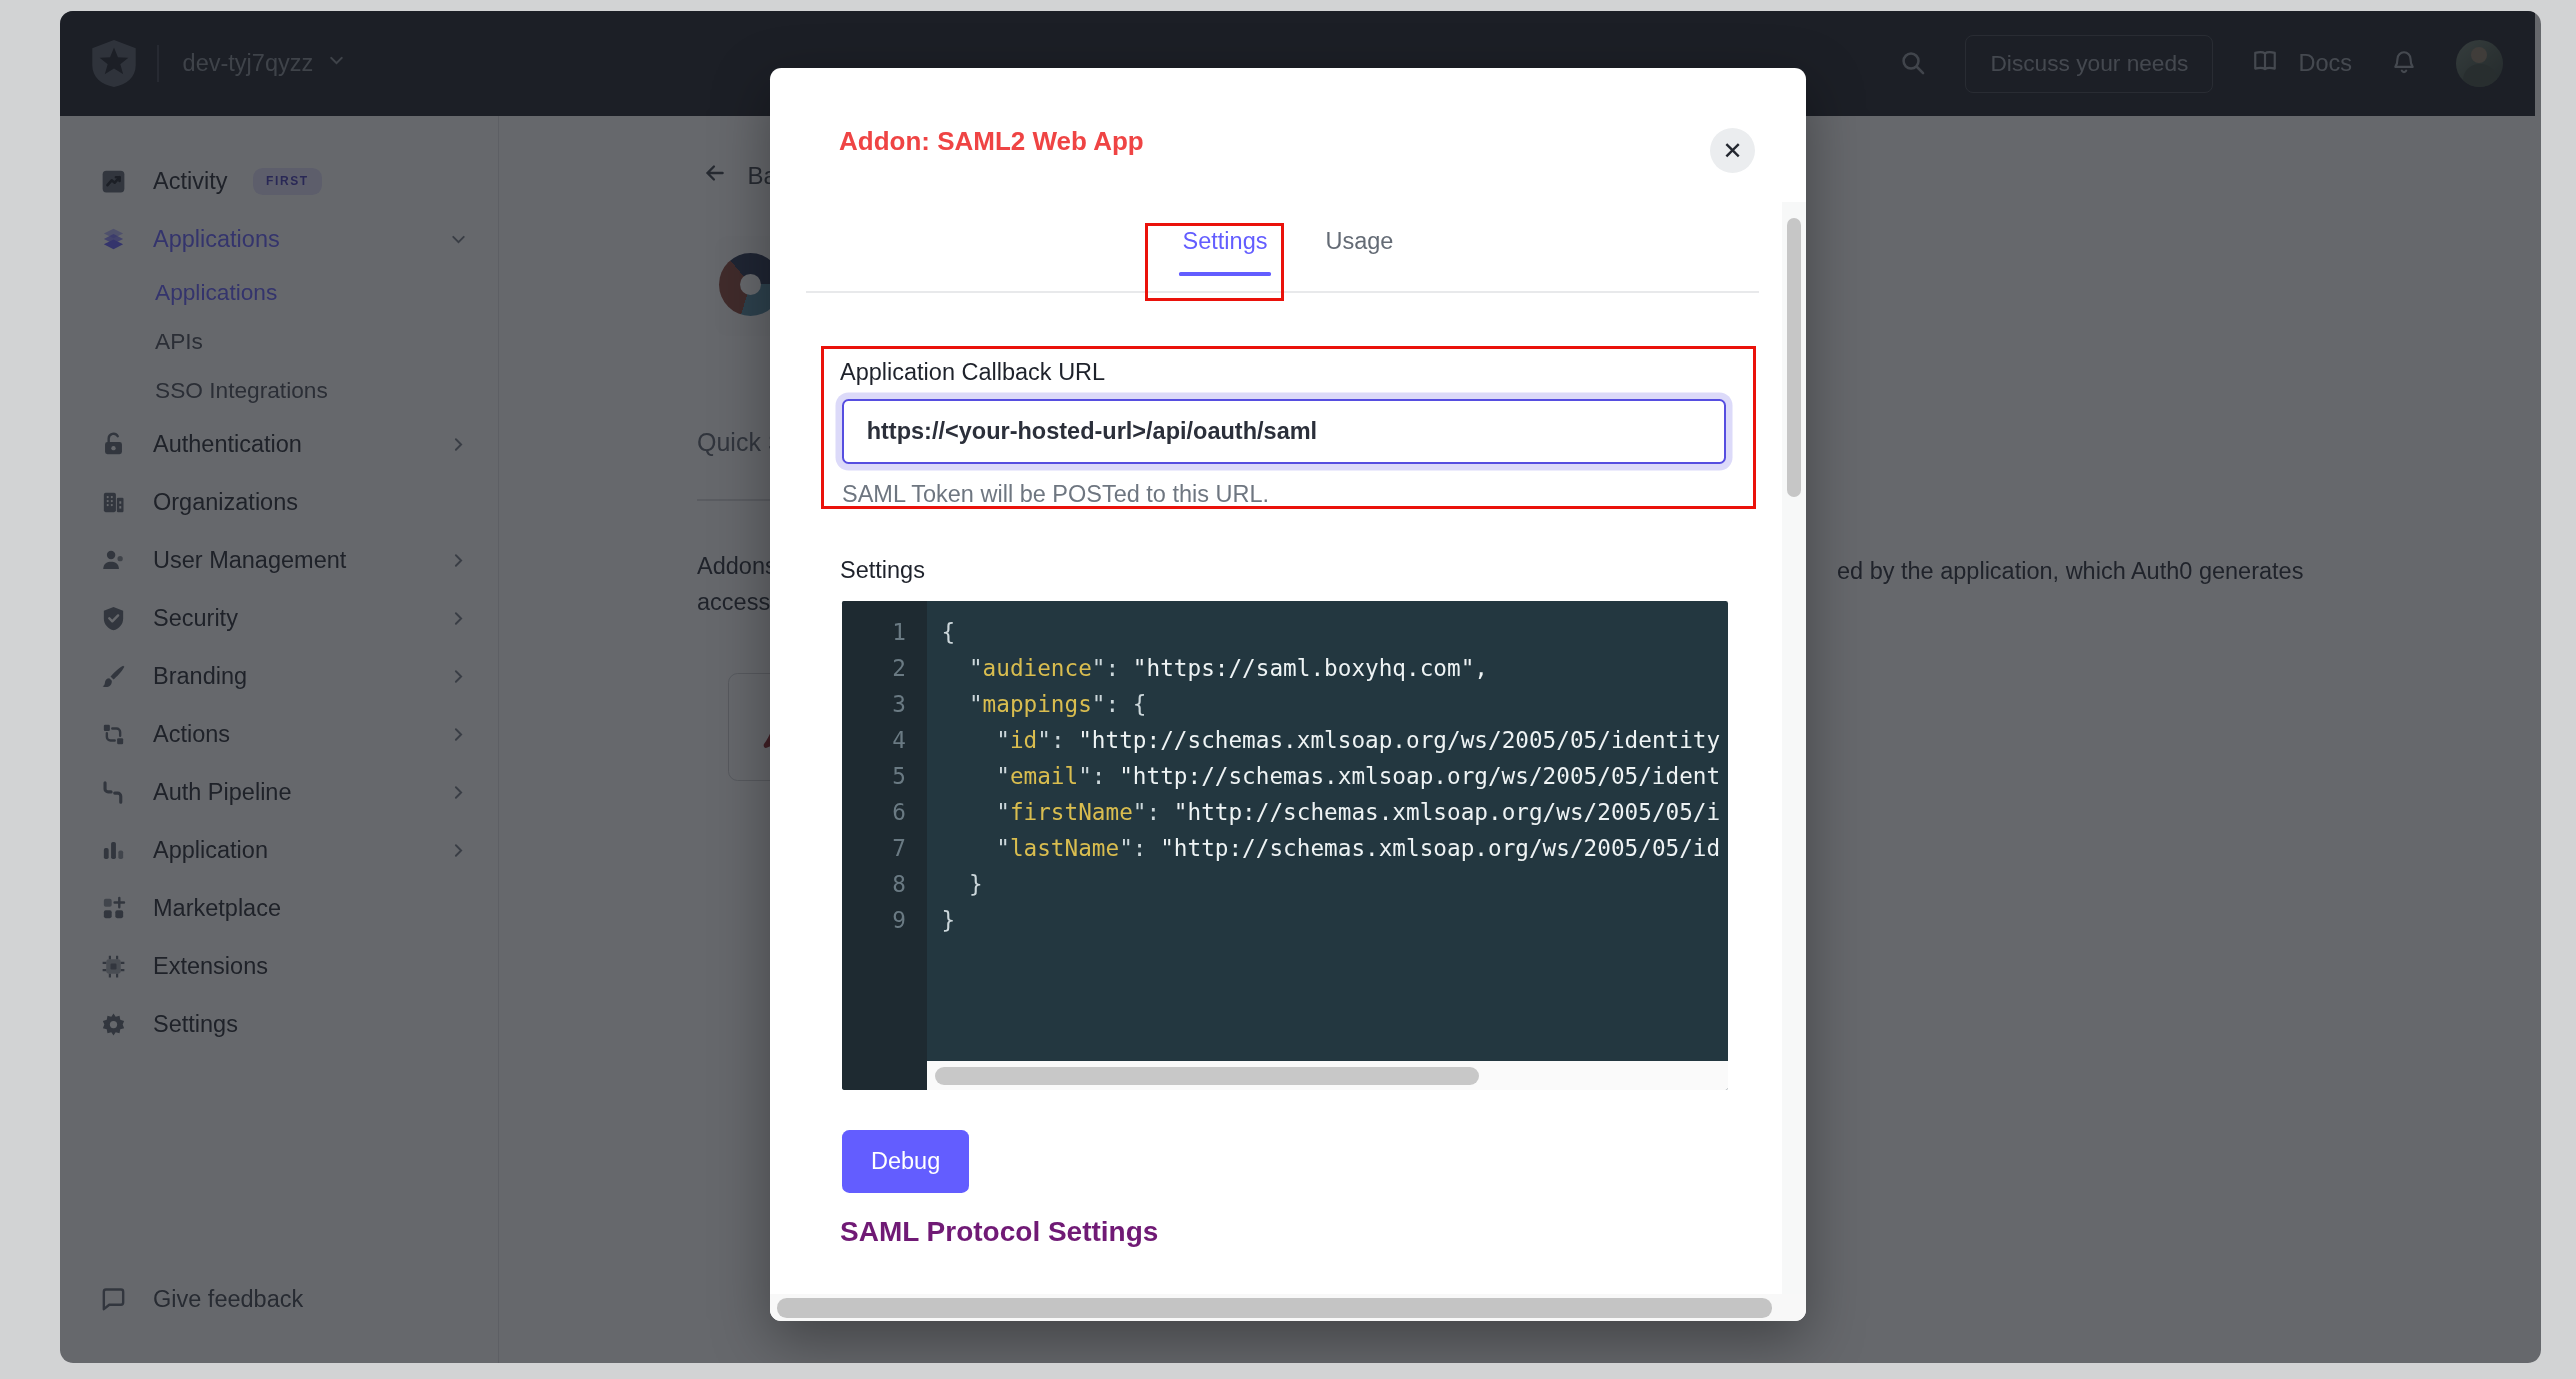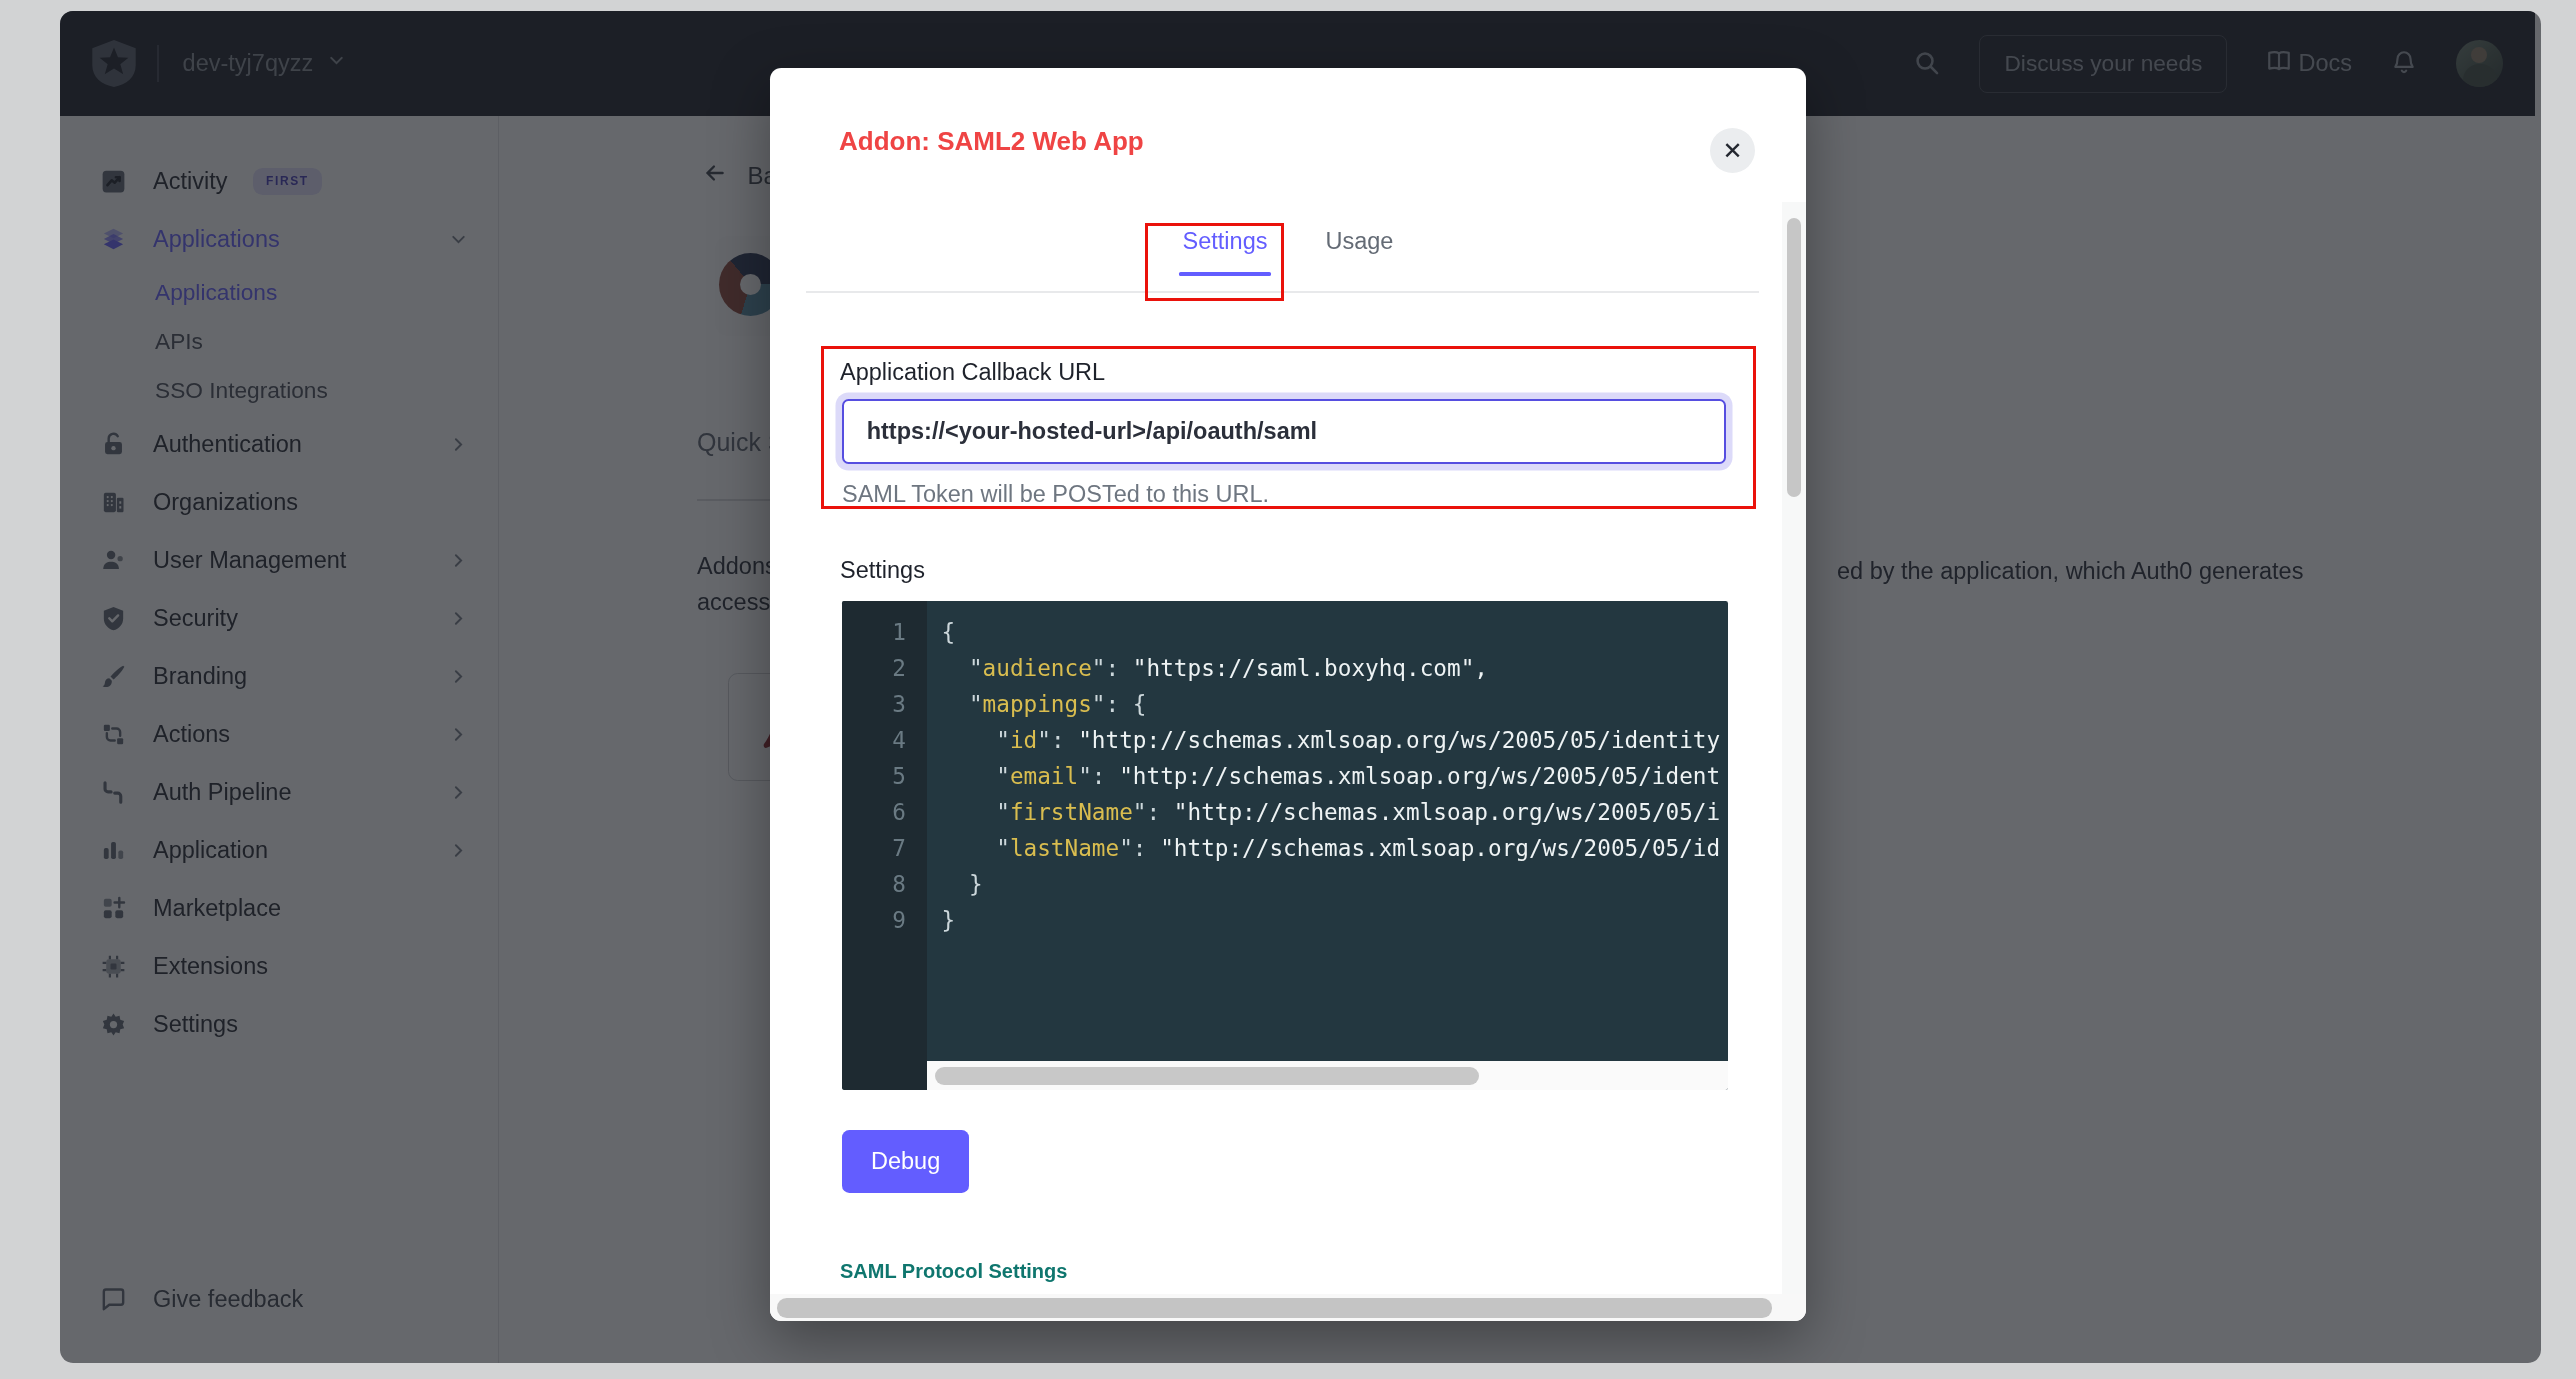"Docs" .docs { gap: 6px -> 20px }
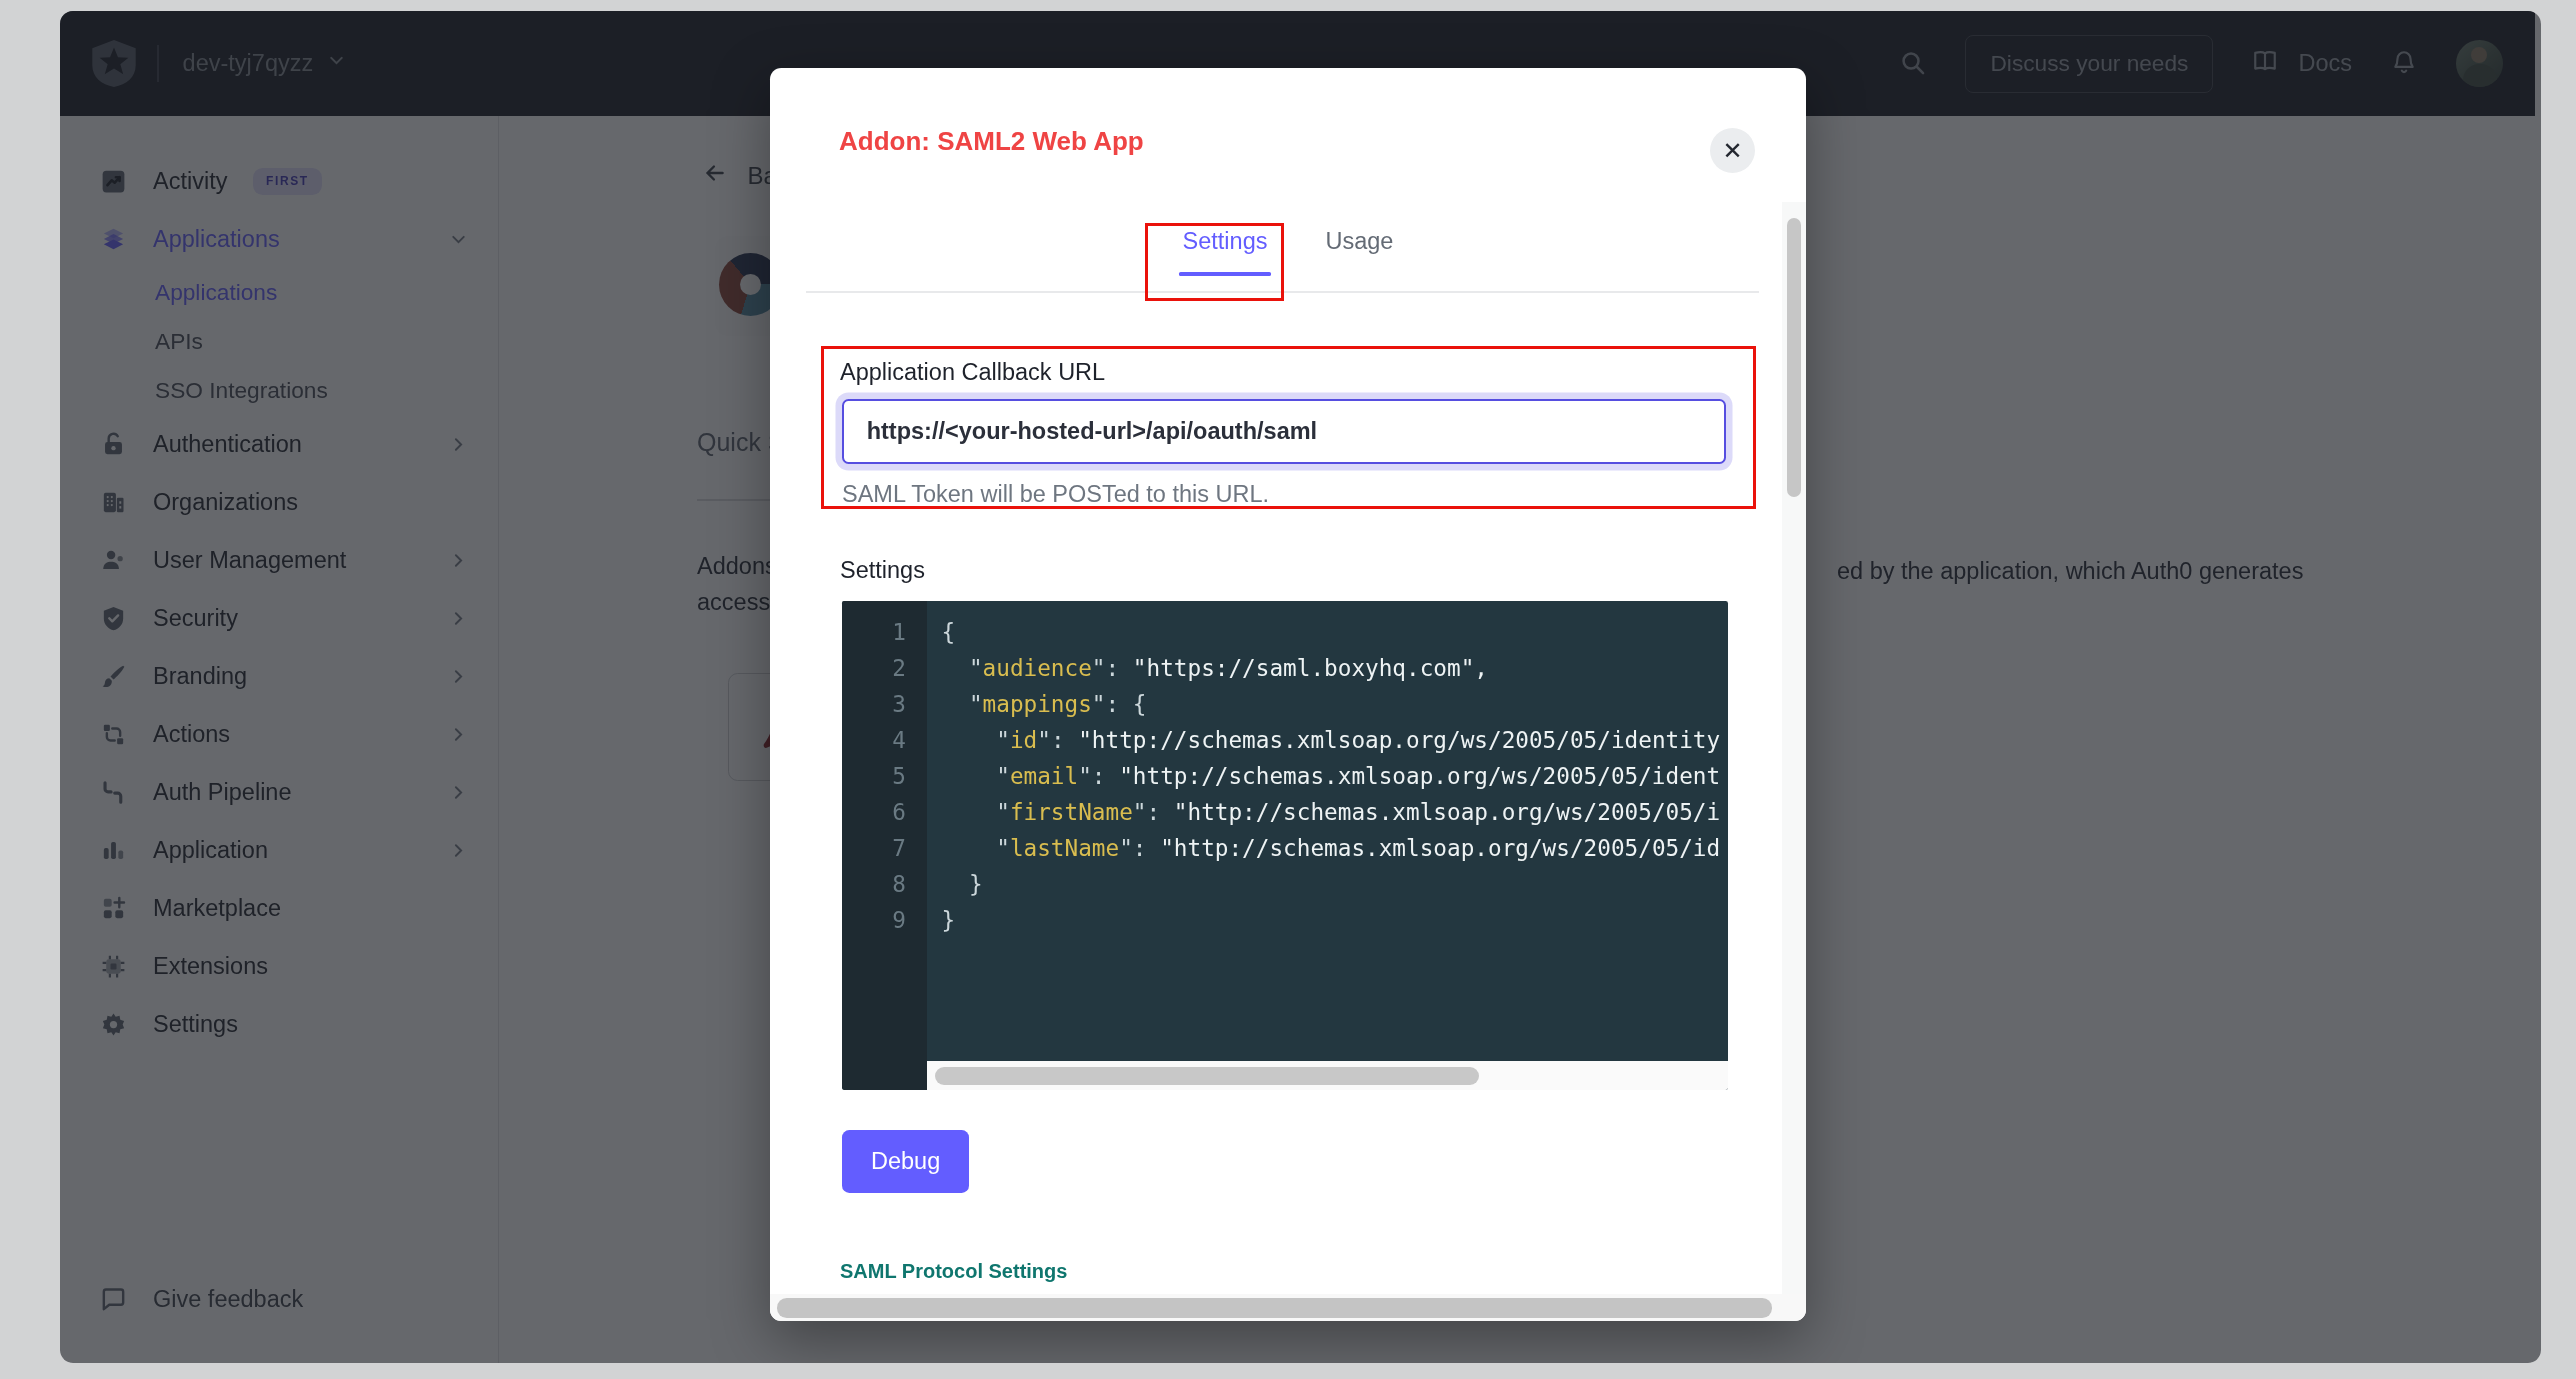"SAML Protocol Settings" .proto-label { color: #0f766e -> #701a75; font-size: 20px -> 28px; top: 1192px -> 1148px }
